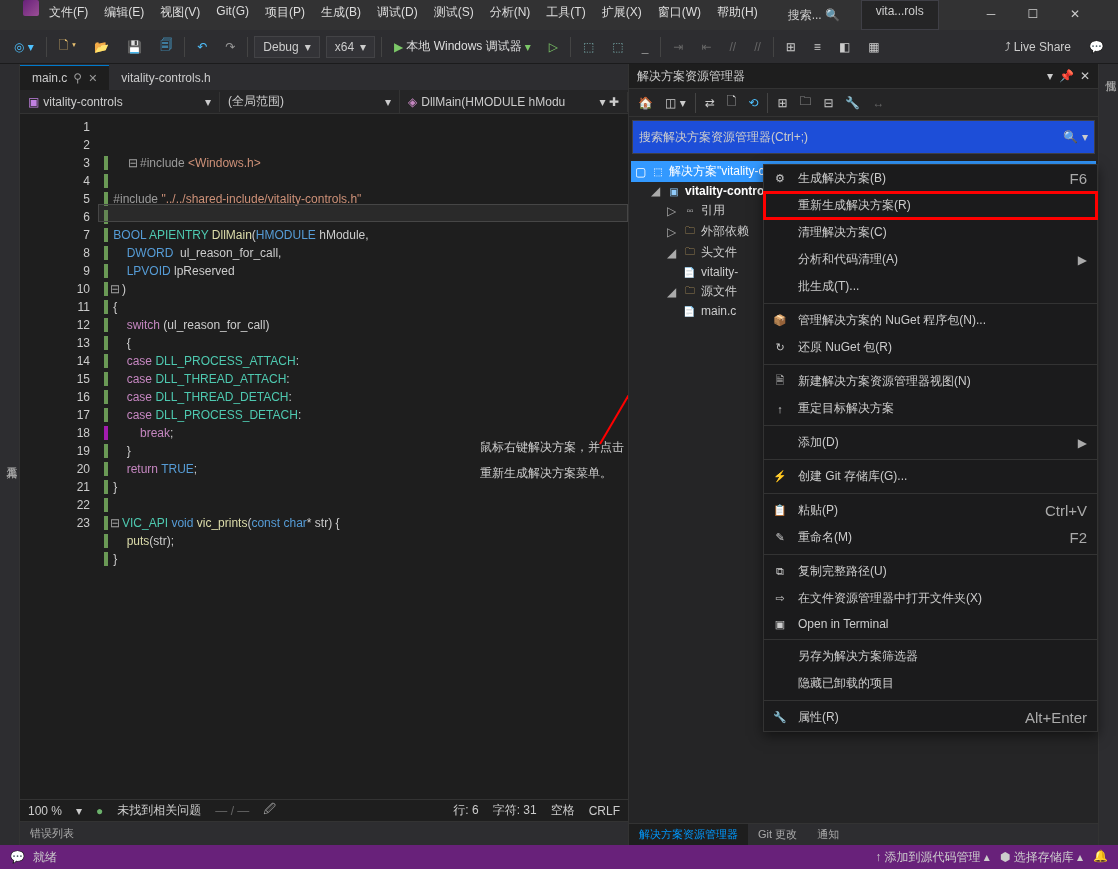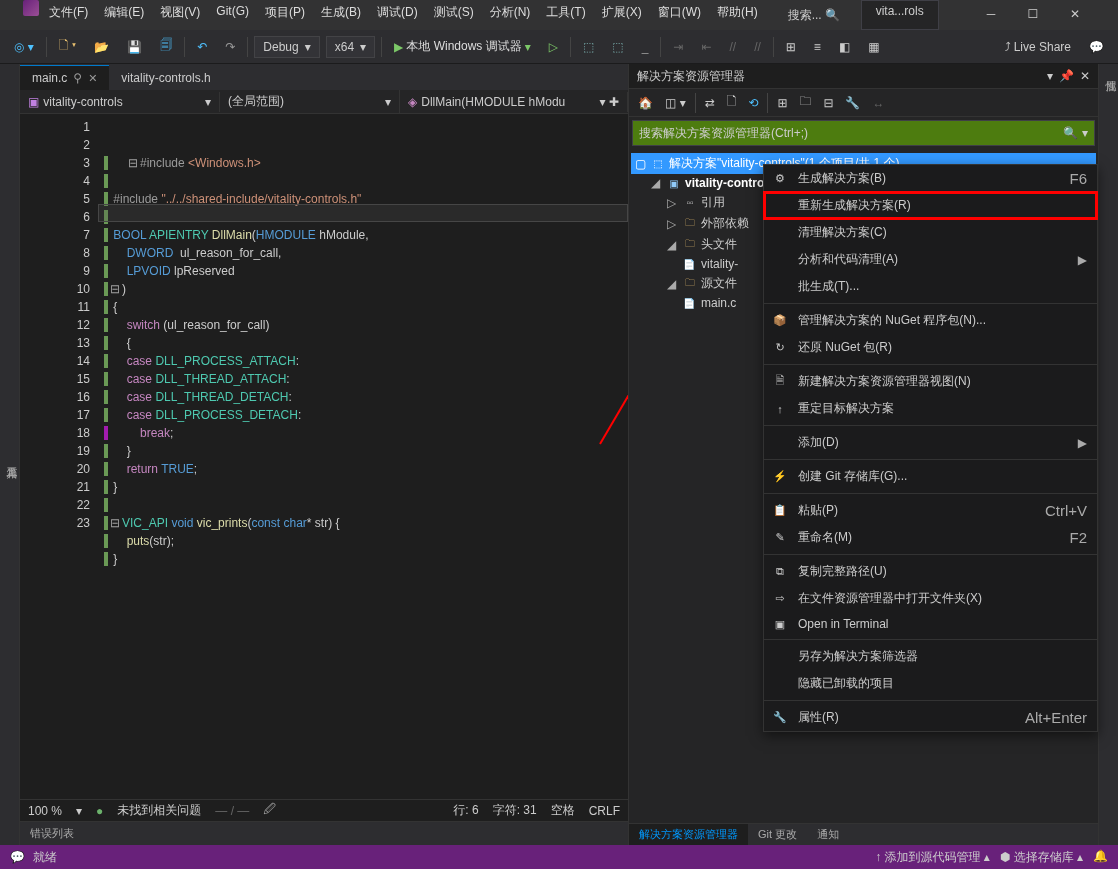"搜索解决方案资源管理器(Ctrl+;)" .search-box { background: #4d7c0f -> #1d4ed8; padding: 8px 6px -> 16px 6px }
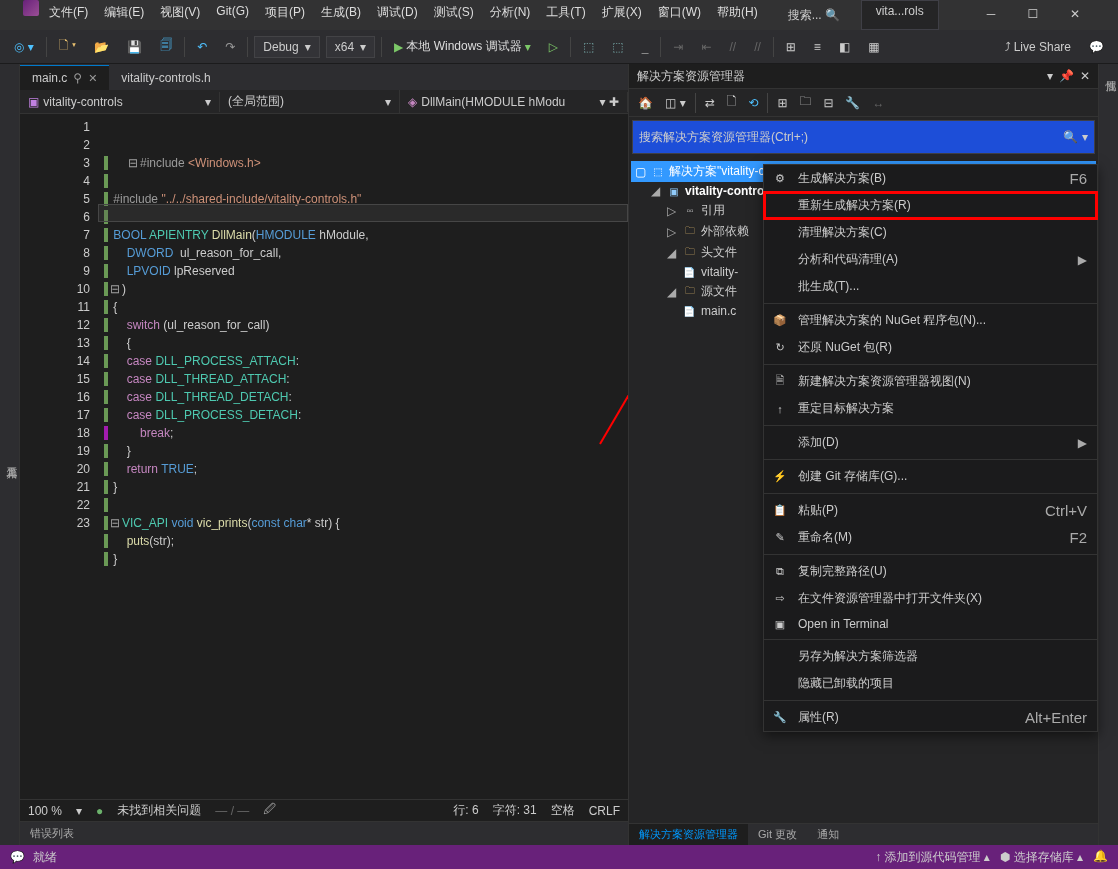"鼠标右键解决方案，并点击" div.annotation { html: none -> <div> <div>鼠标右键解决方案，并点击</div> <div>重新生成解决方案菜单。</div> </div> }
